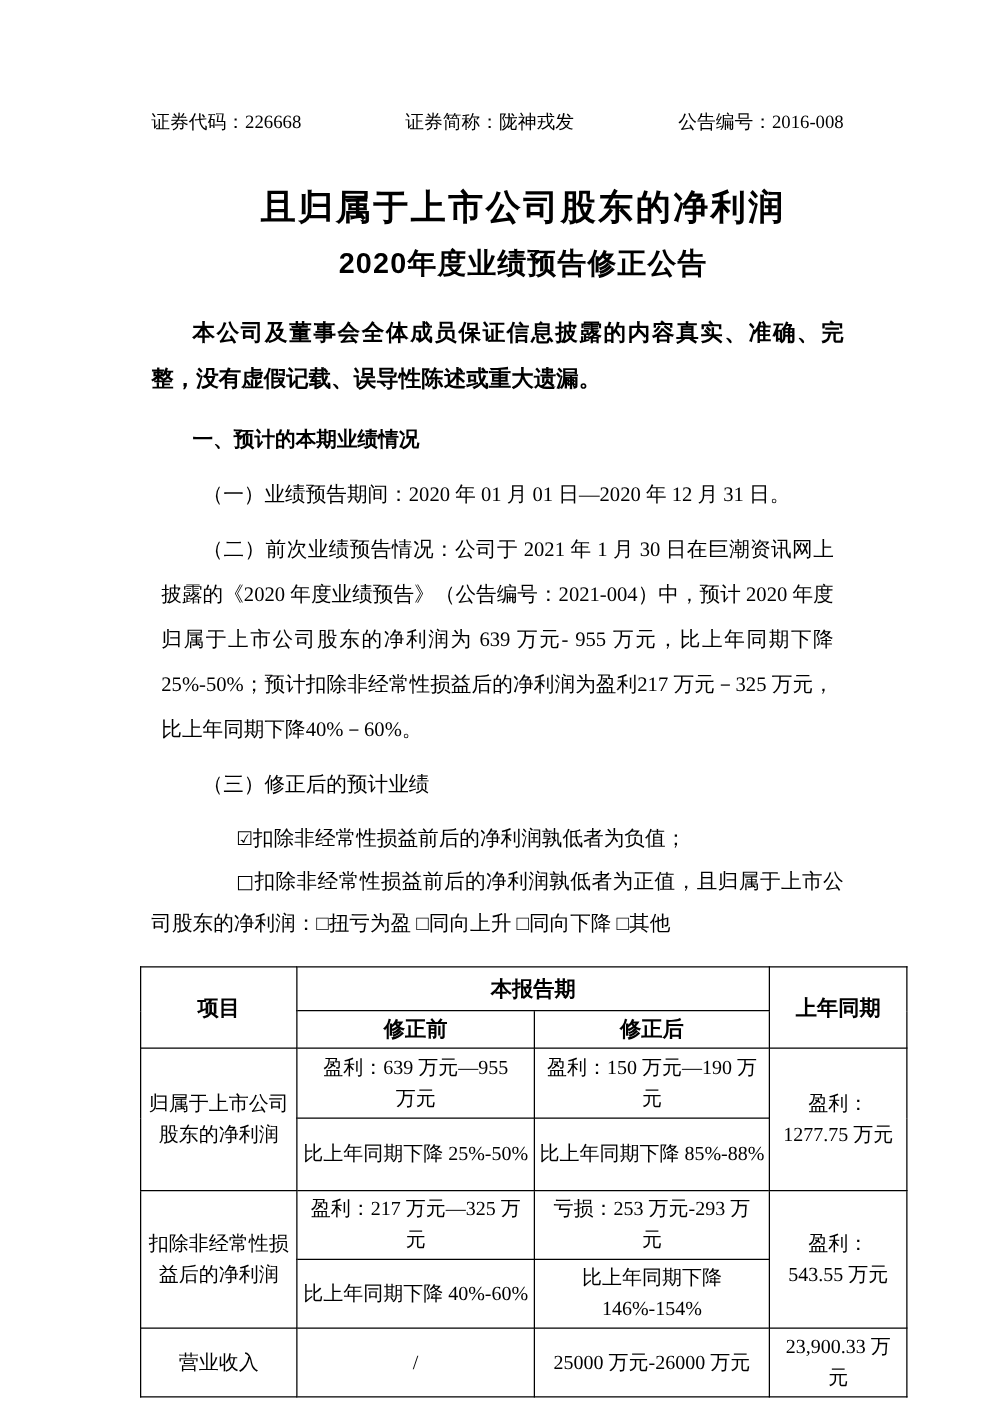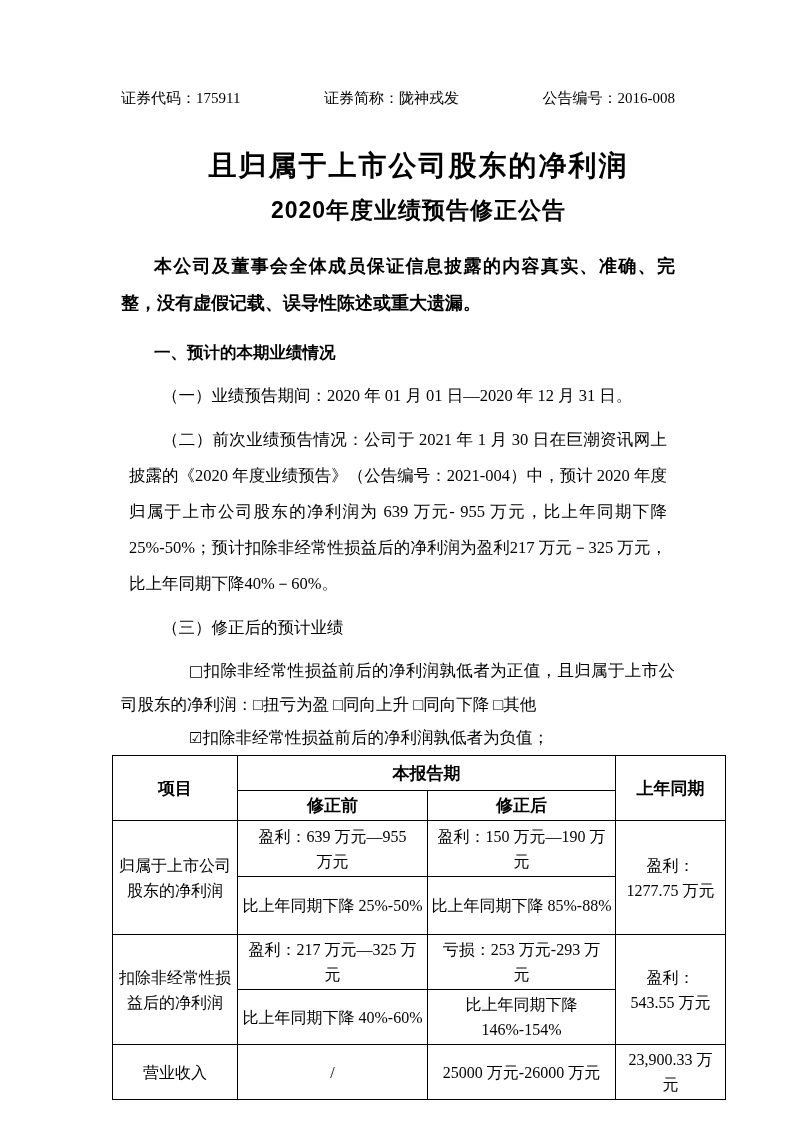"证券代码：175911" span { text: 175911 -> 226668 }
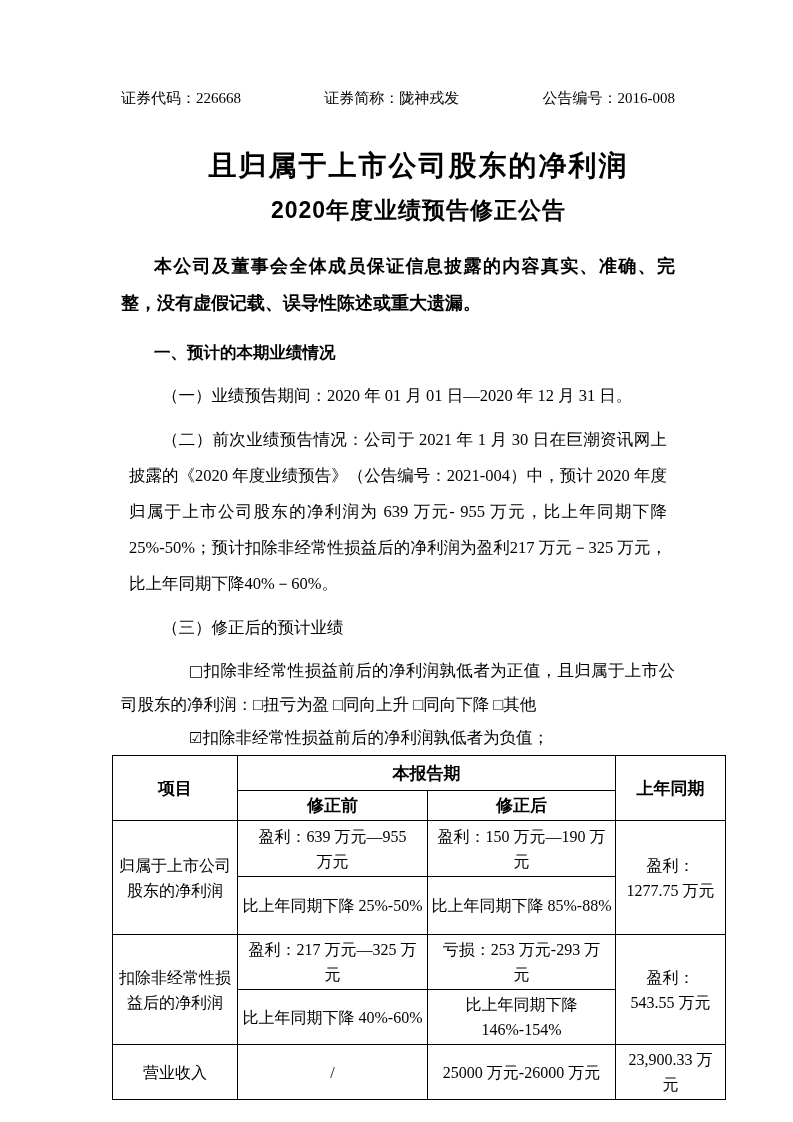"□扣除非经常性损益前后的净利润孰低者为正值，且归属于上市公司股东的净利润：□扭亏" p.checkbox-p { order: before "☑扣除非经常性损益前后的净利润孰低者为负值；" -> after "☑扣除非经常性损益前后的净利润孰低者为负值；" }
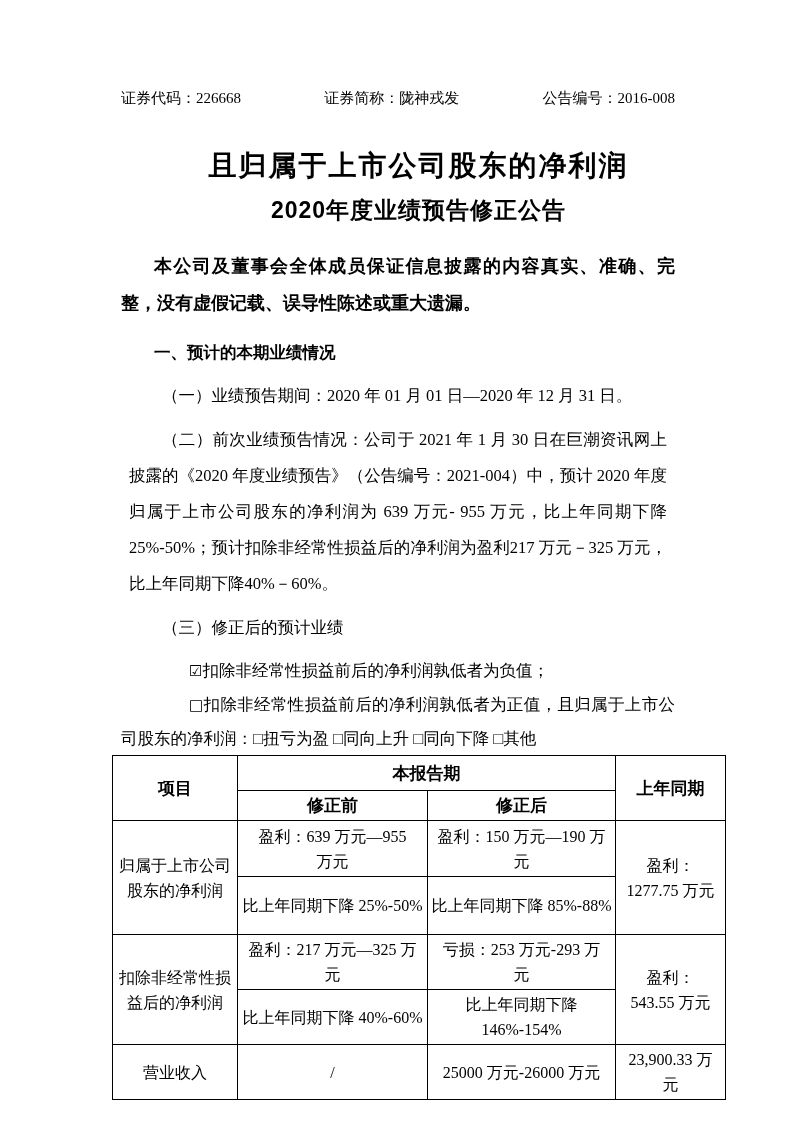"项目" table.forecast { margin-top: 0 -> 18px }
